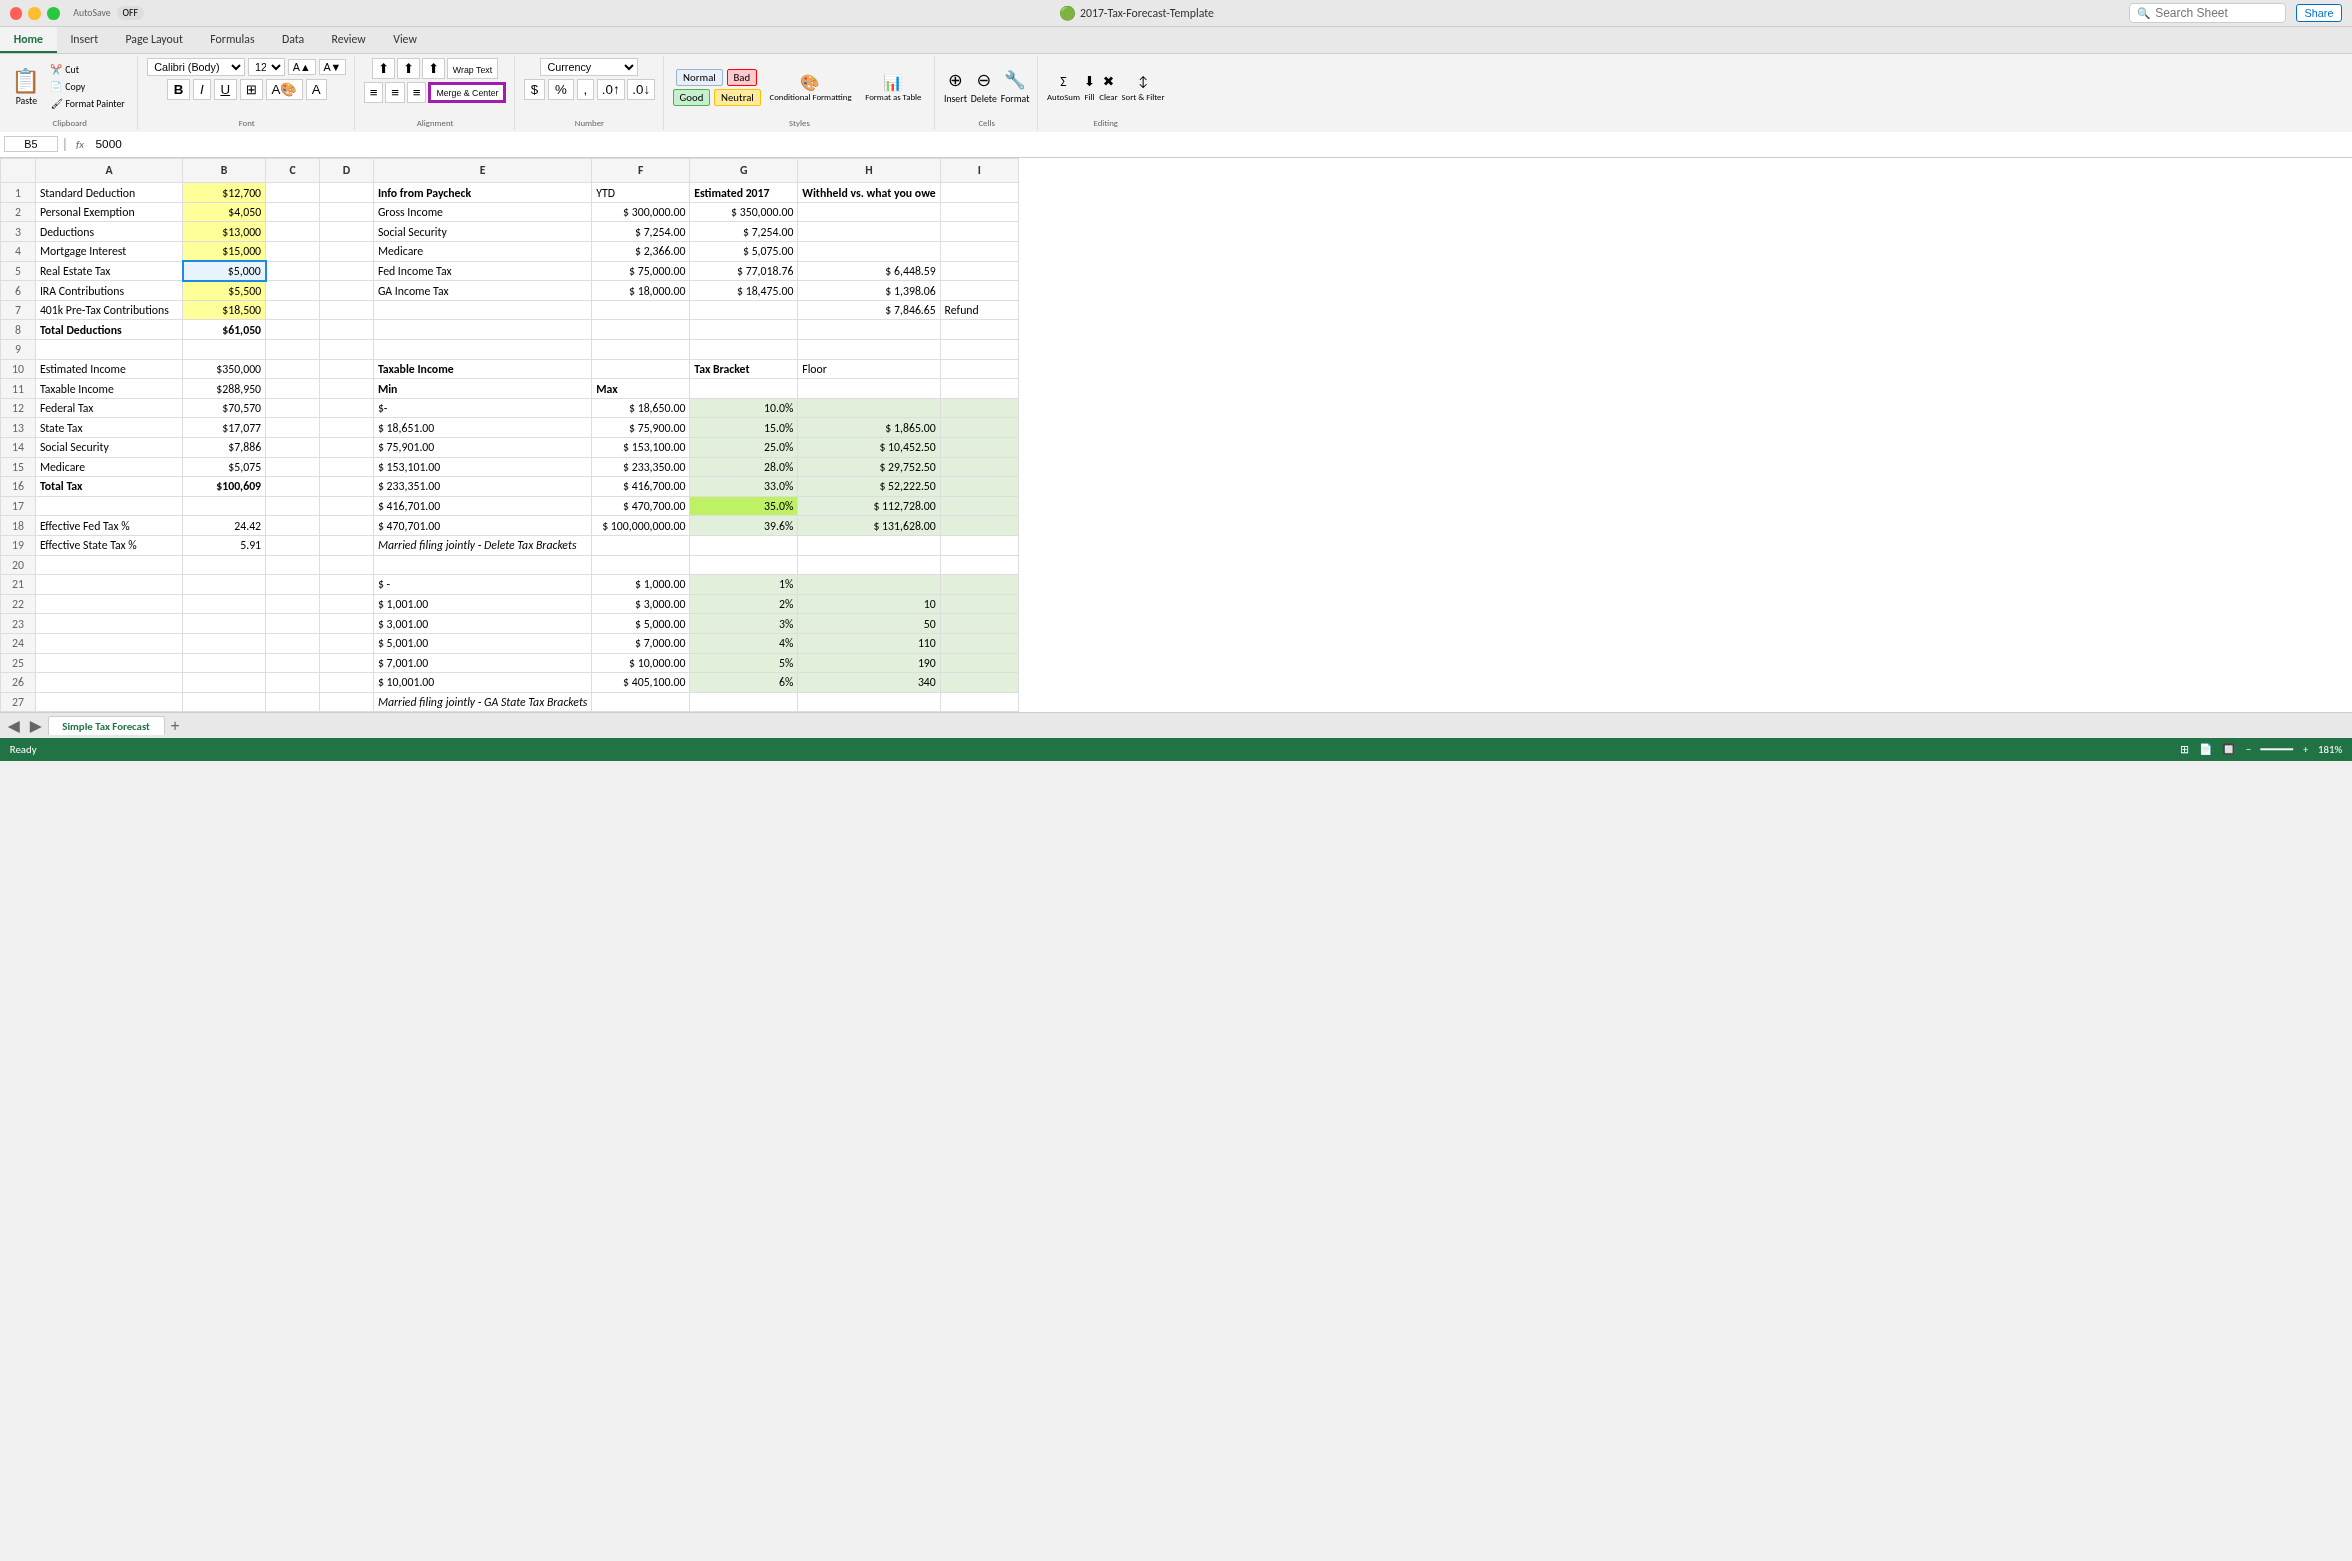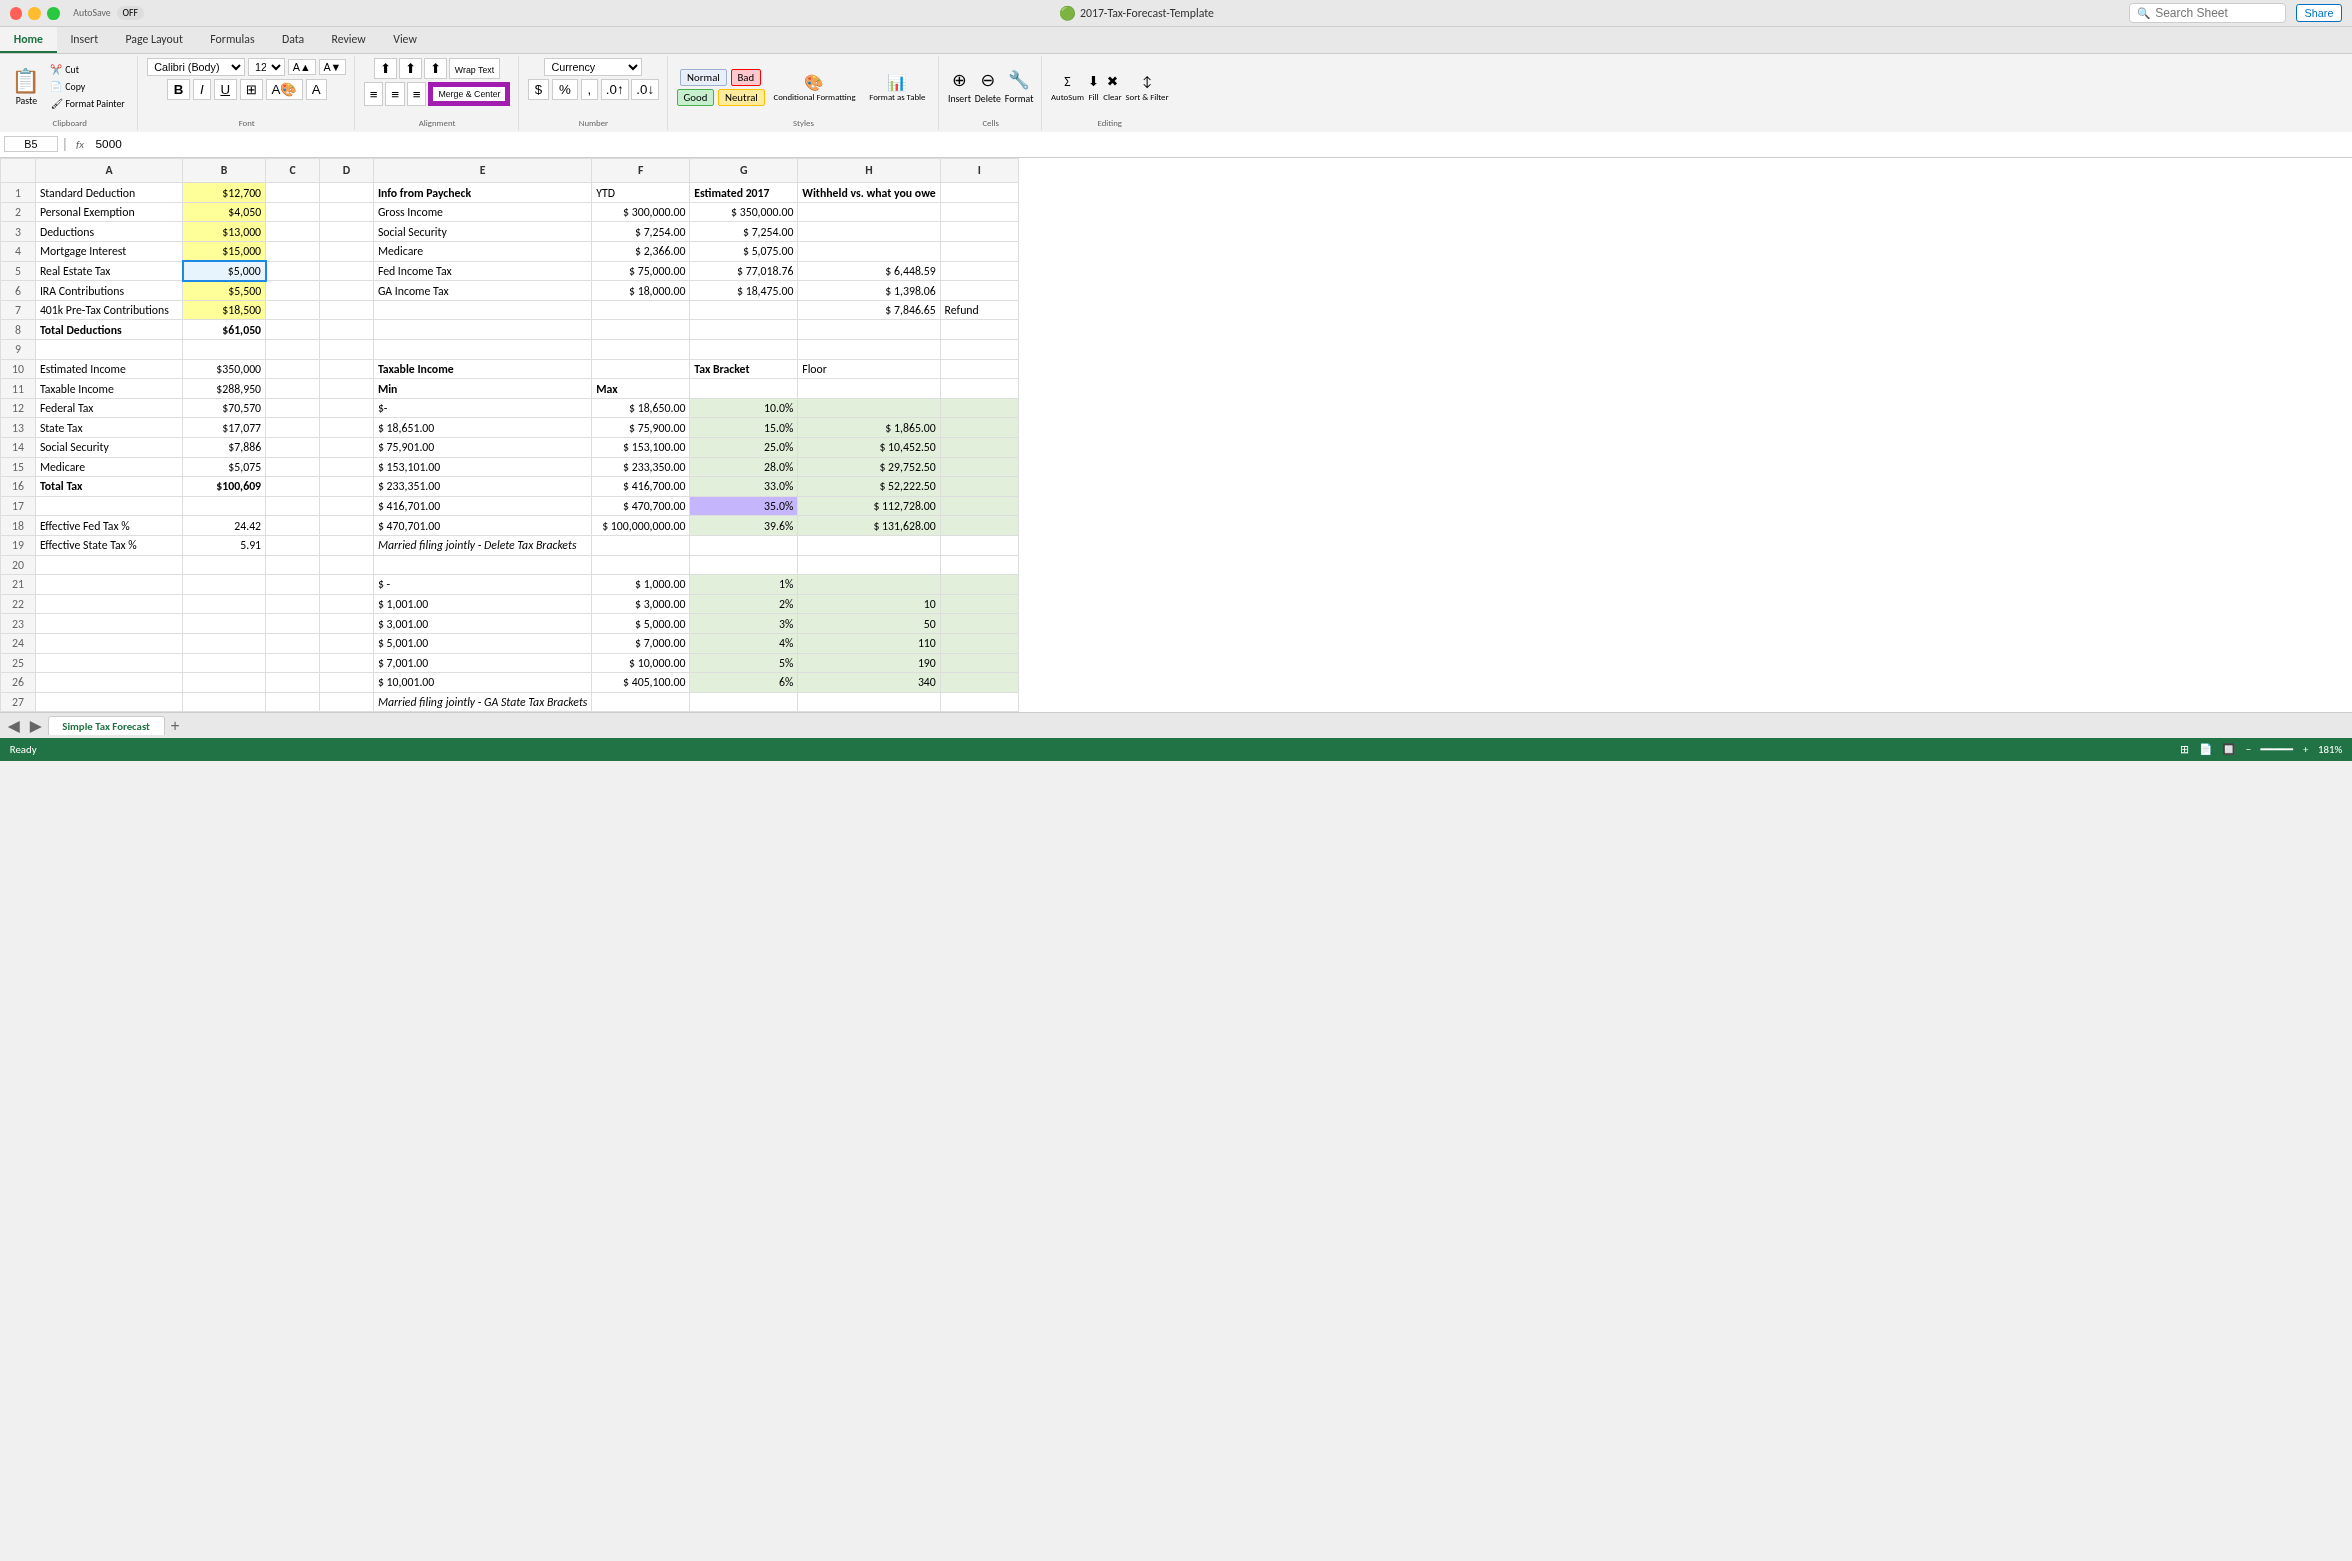"Merge & Center" button { border: 5px solid #a21caf -> 3px solid #a21caf }
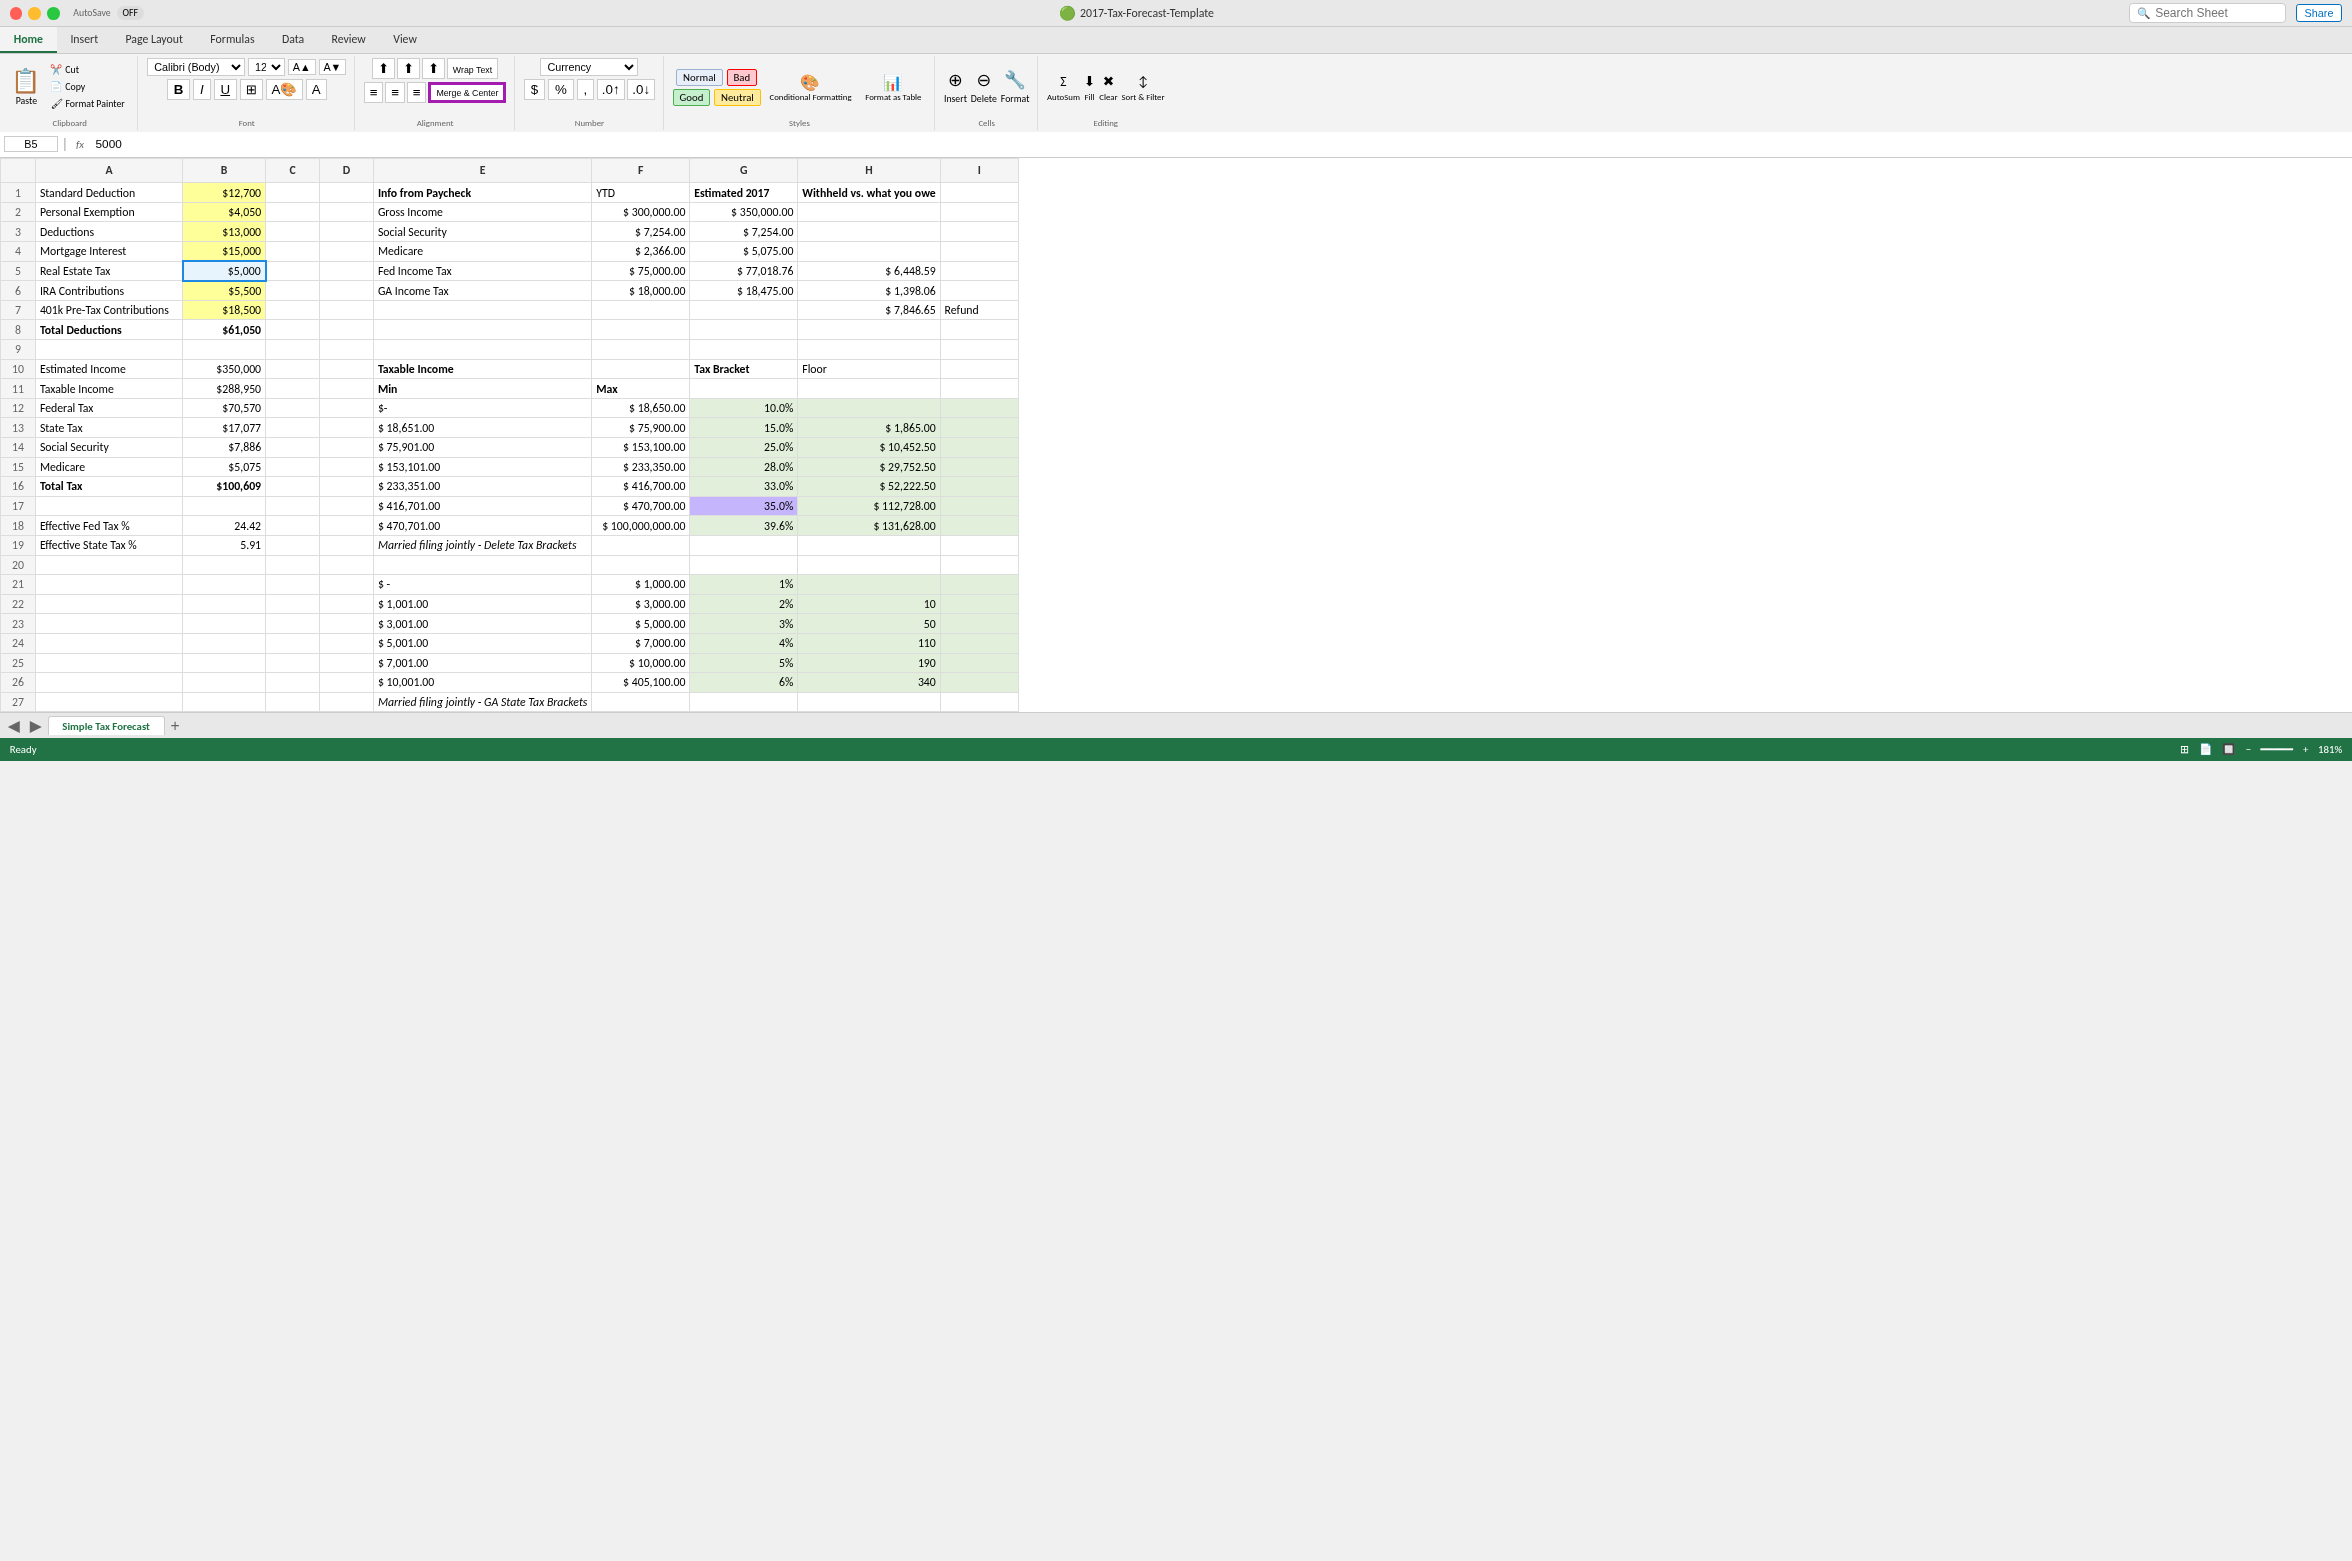"35.0%" td.cell { background: #c4b5fd -> #bef264 }
